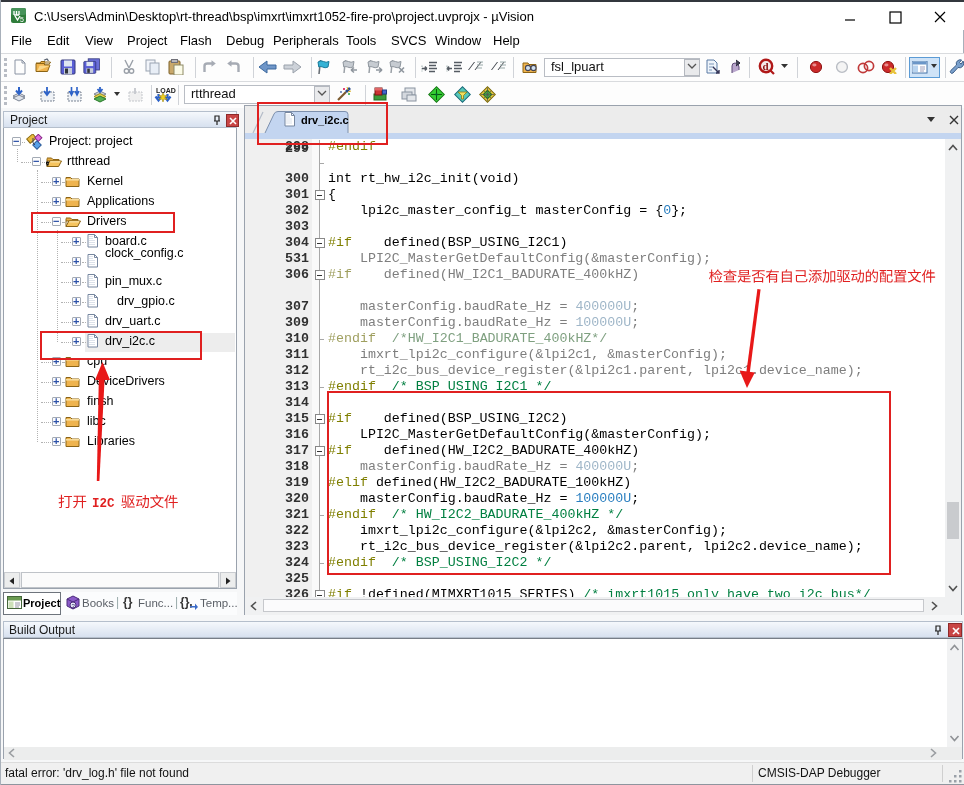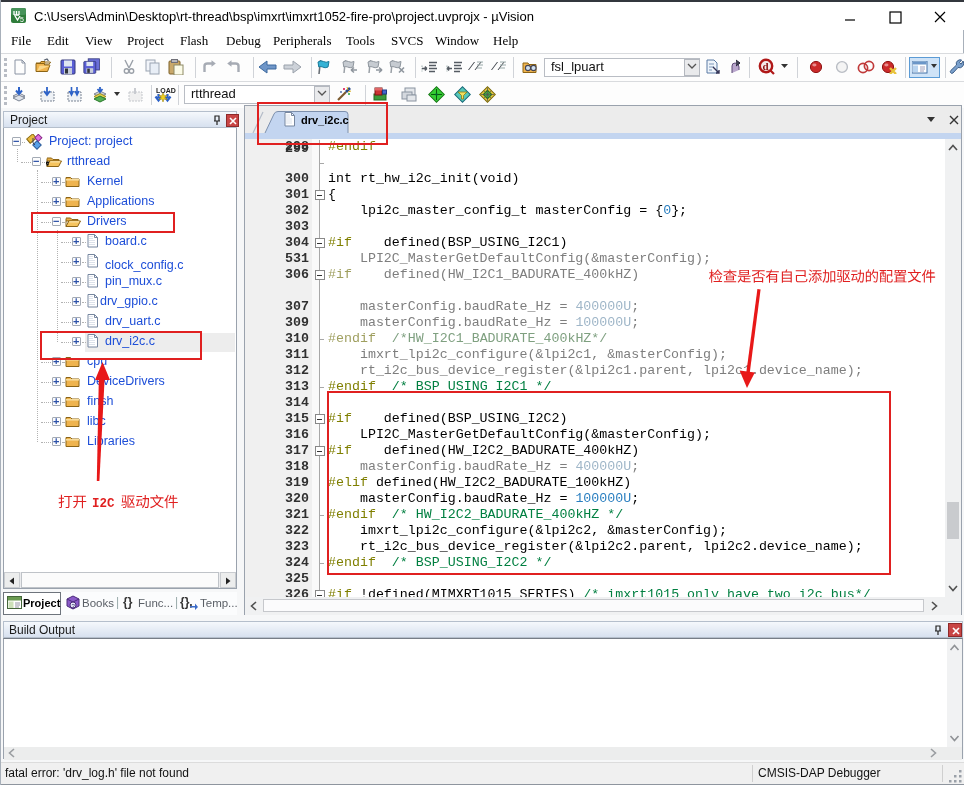"File" #menubar { font-family: Liberation Serif, serif -> none }
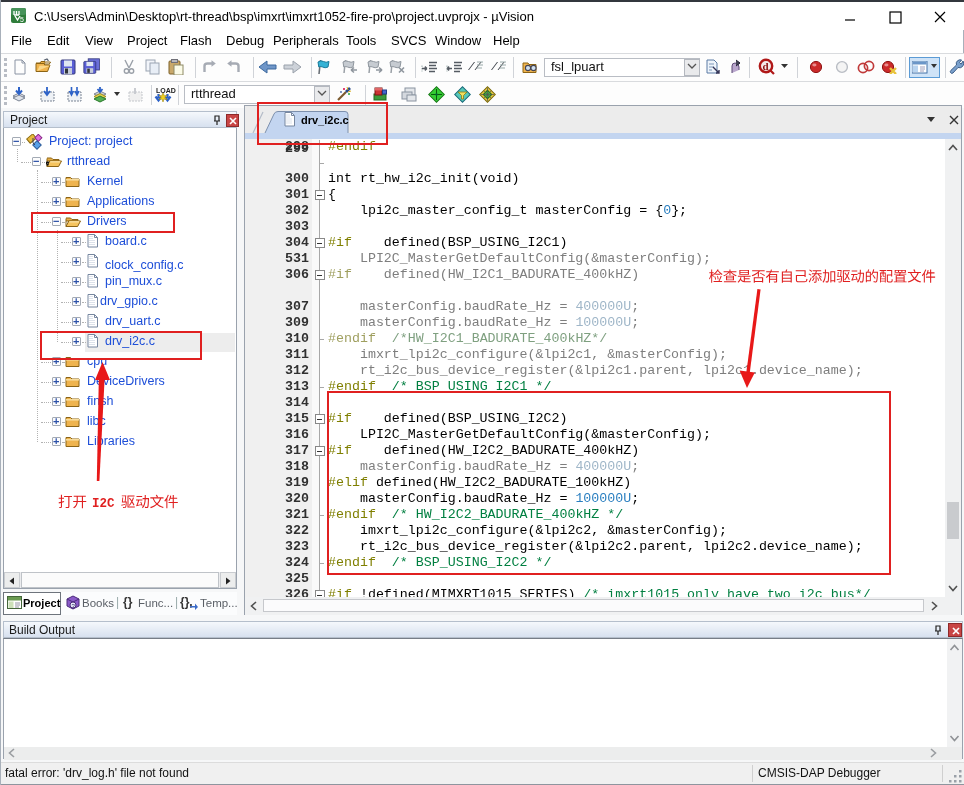"Project: project" .trow { color: #1d4ed8 -> #000000 }
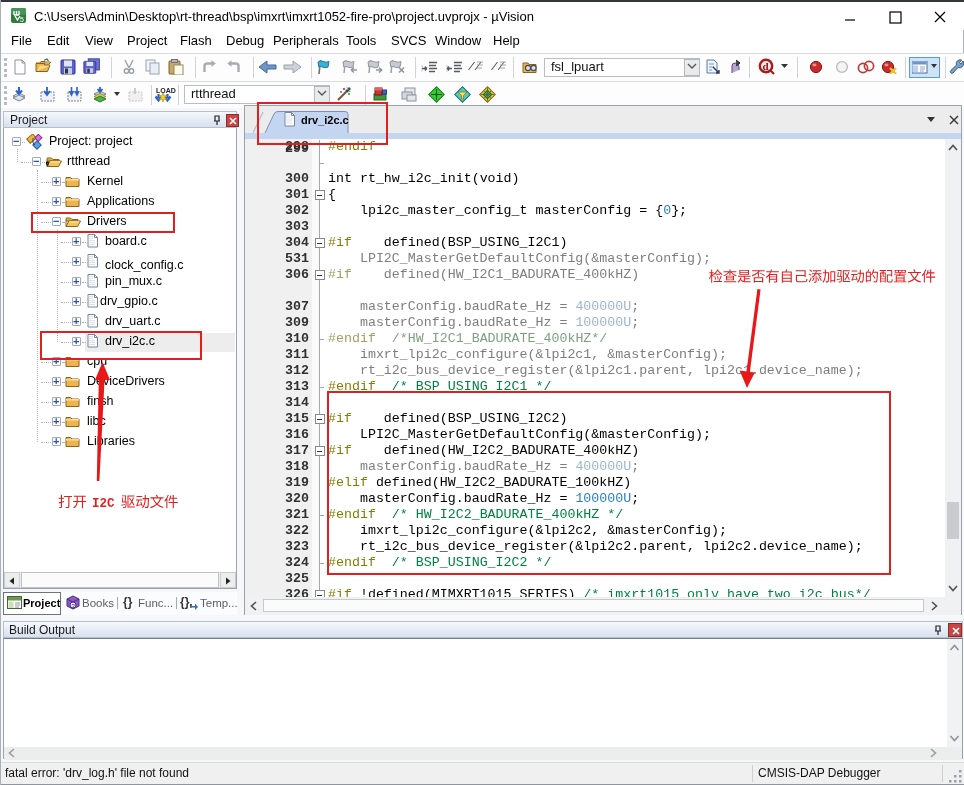"clock_config.c" div.trow { top: 258px -> 246px }
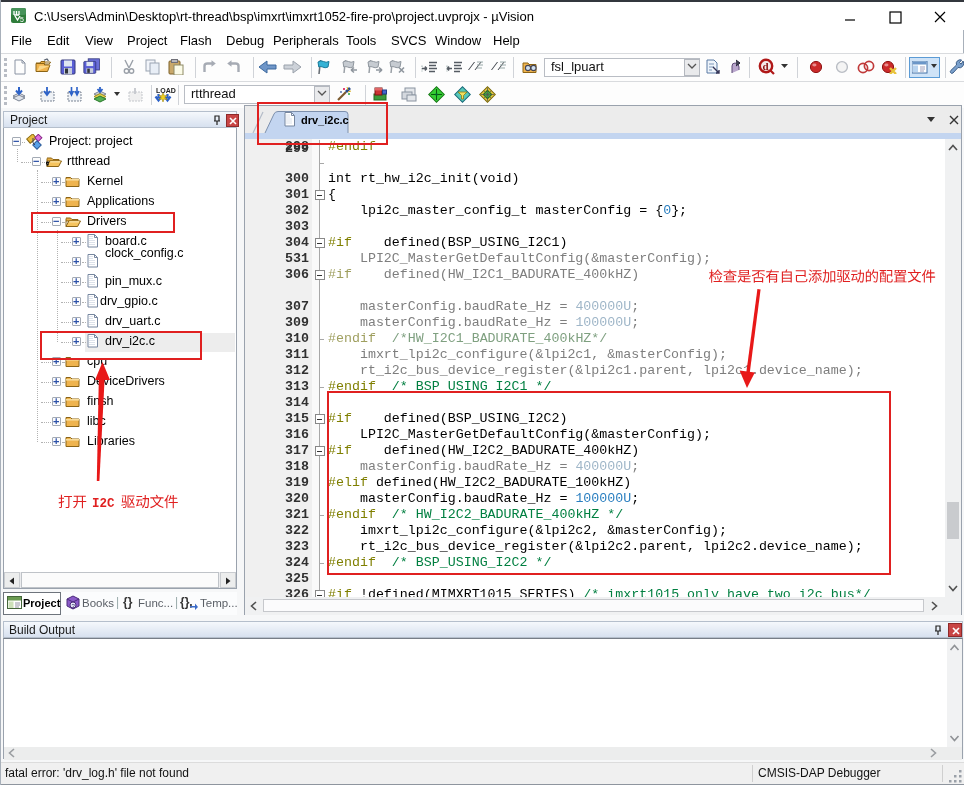"drv_gpio.c" div.trow { left: 99px -> 116px }
